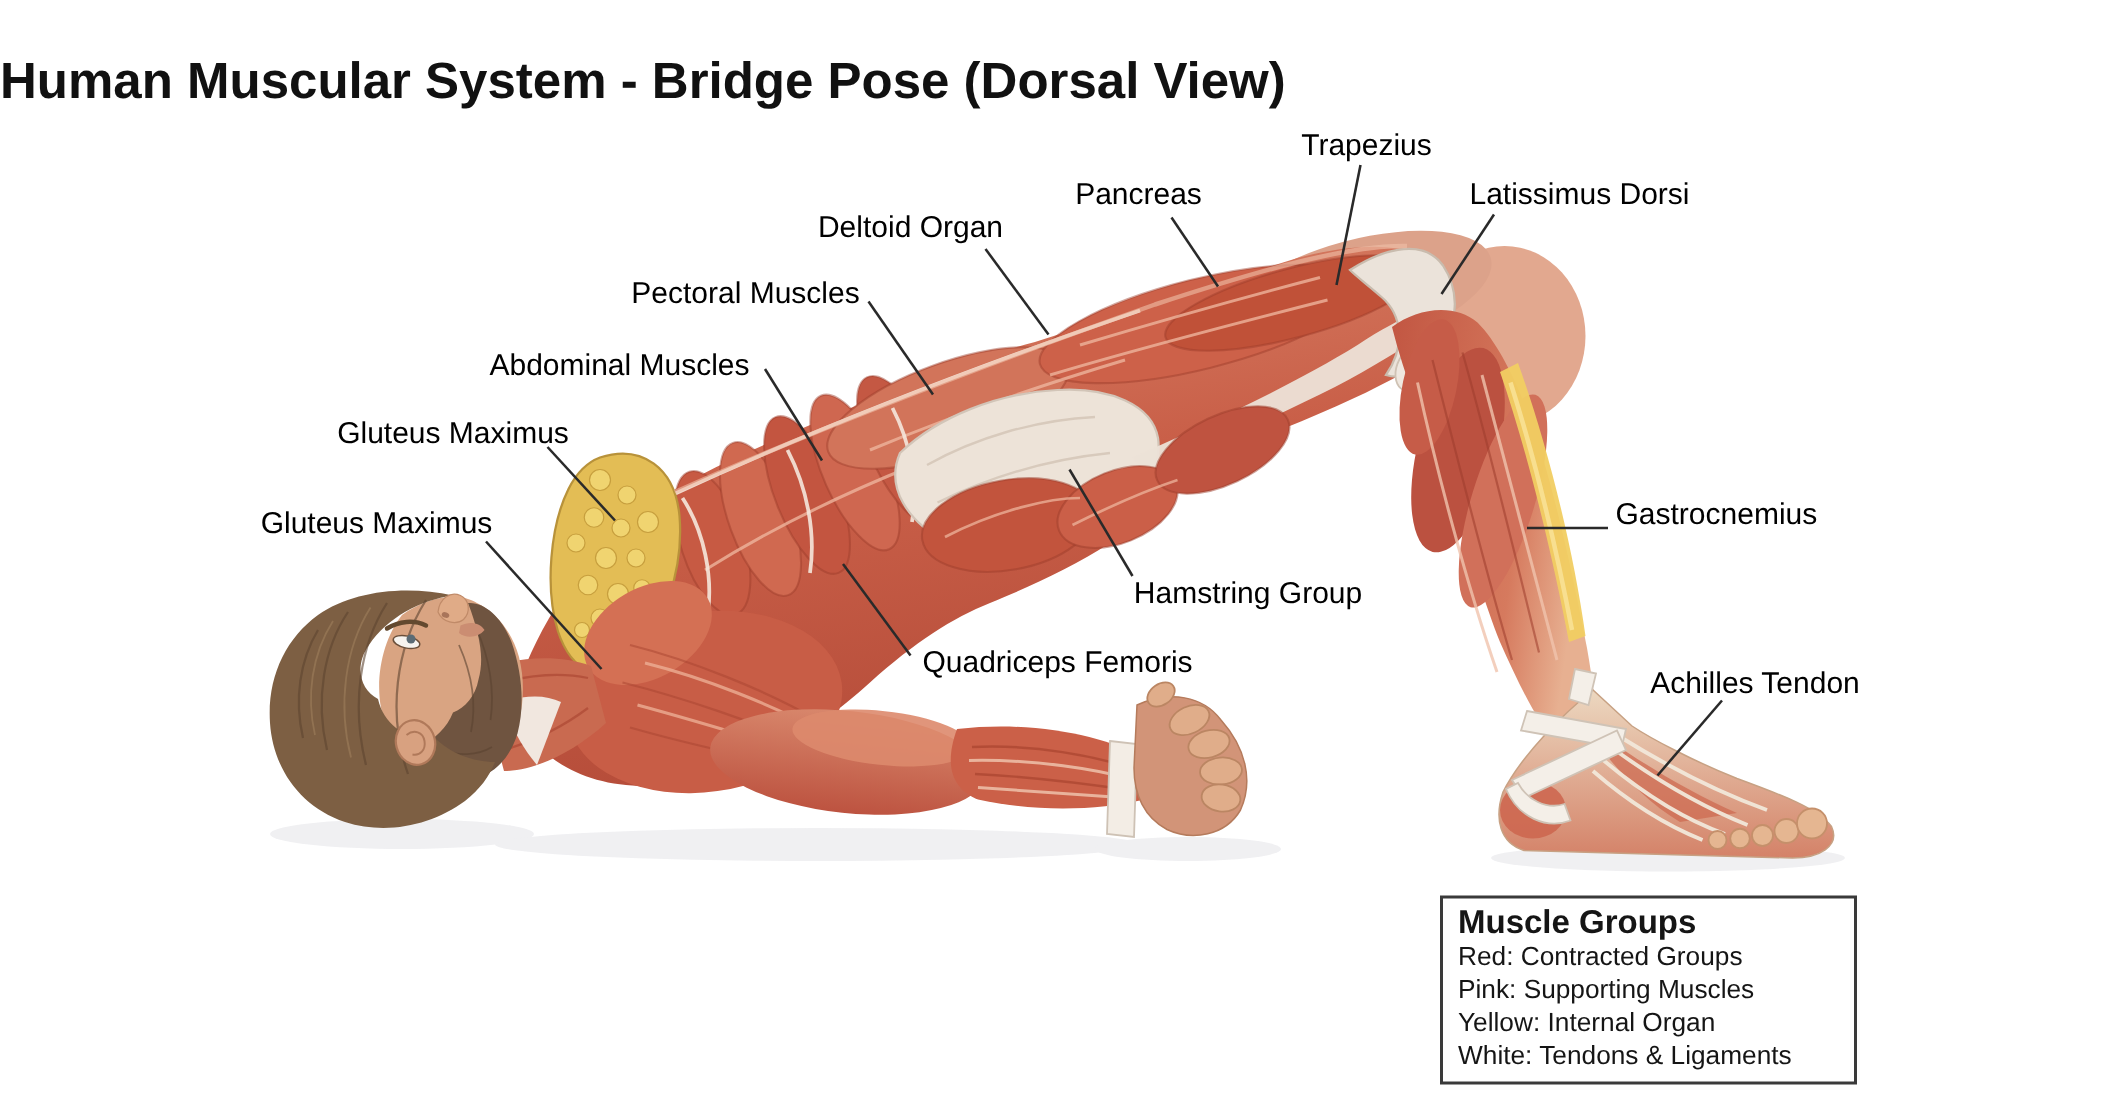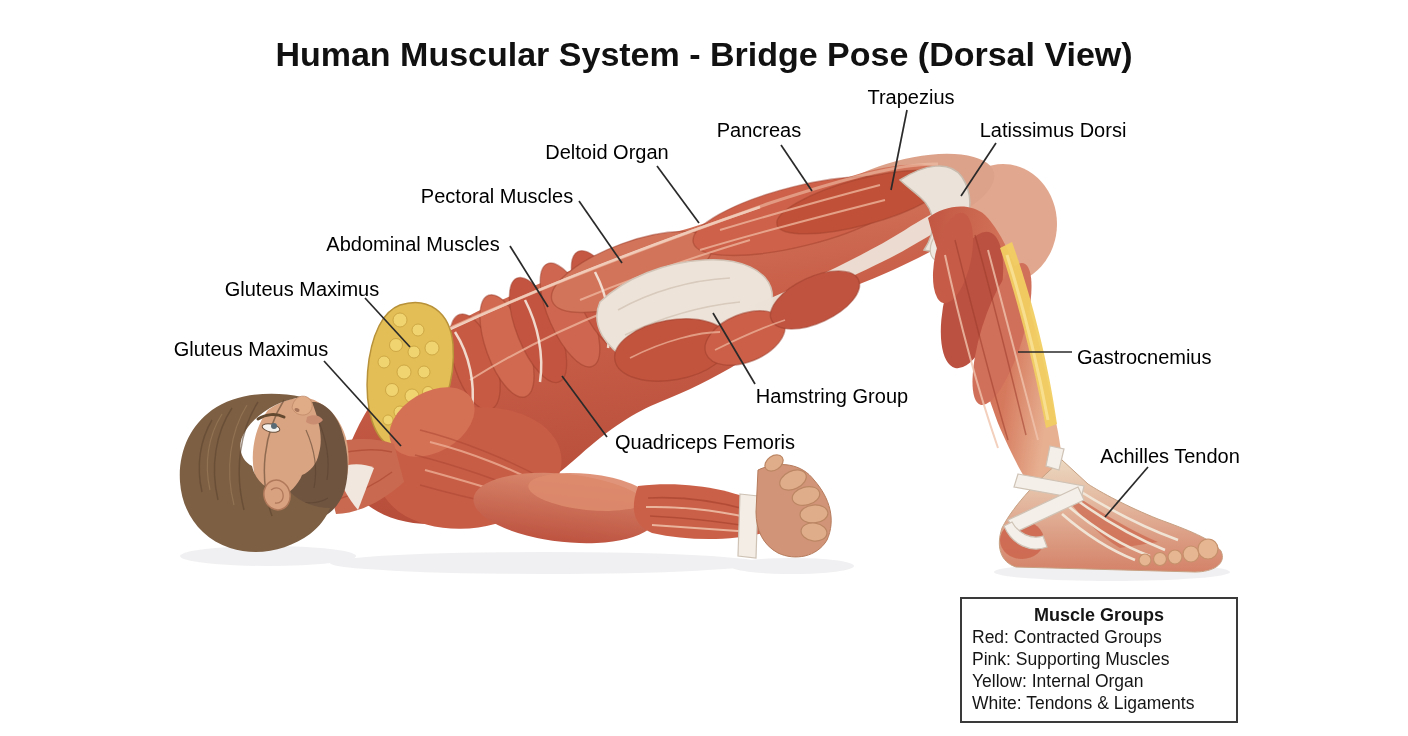"Human Muscular System - Bridge" .page-title { text-align: center -> none }
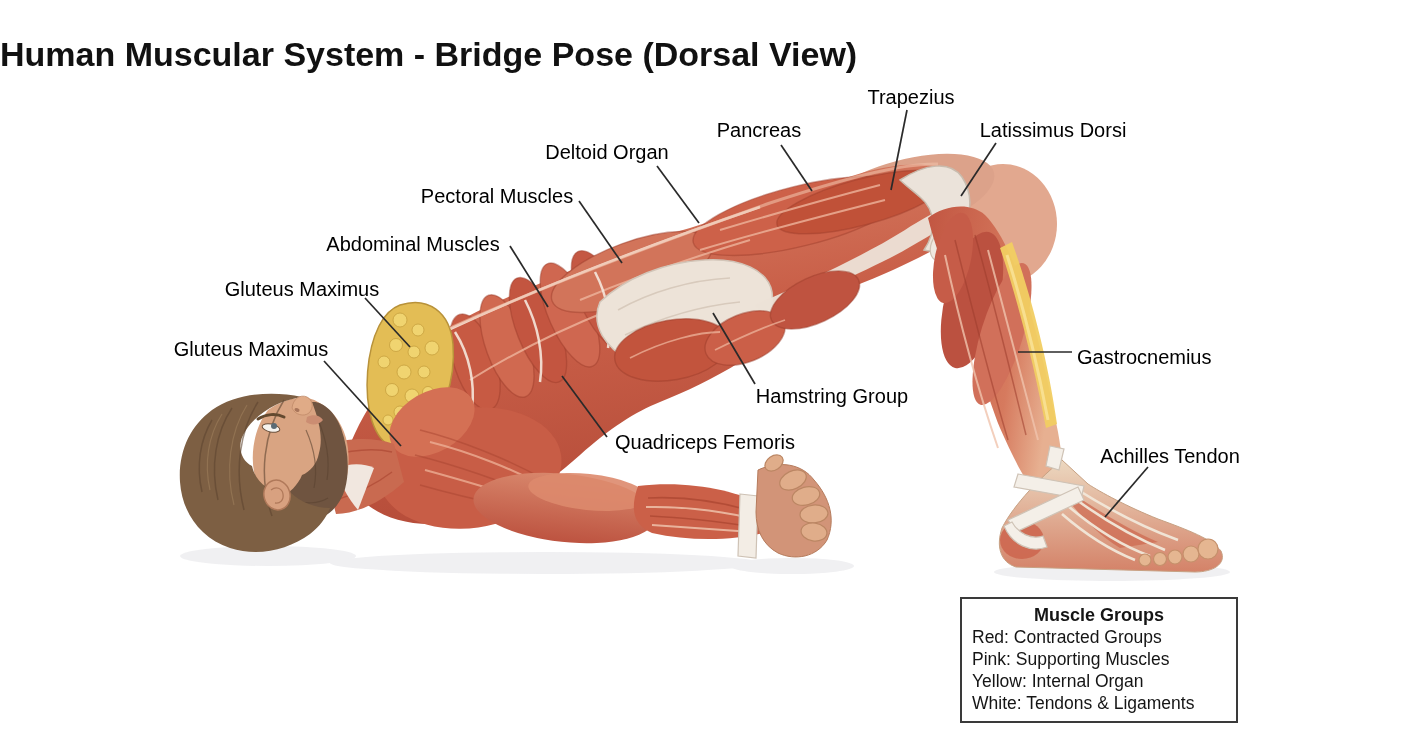"Gastrocnemius" div.anat-label { top: 346px -> 332px }
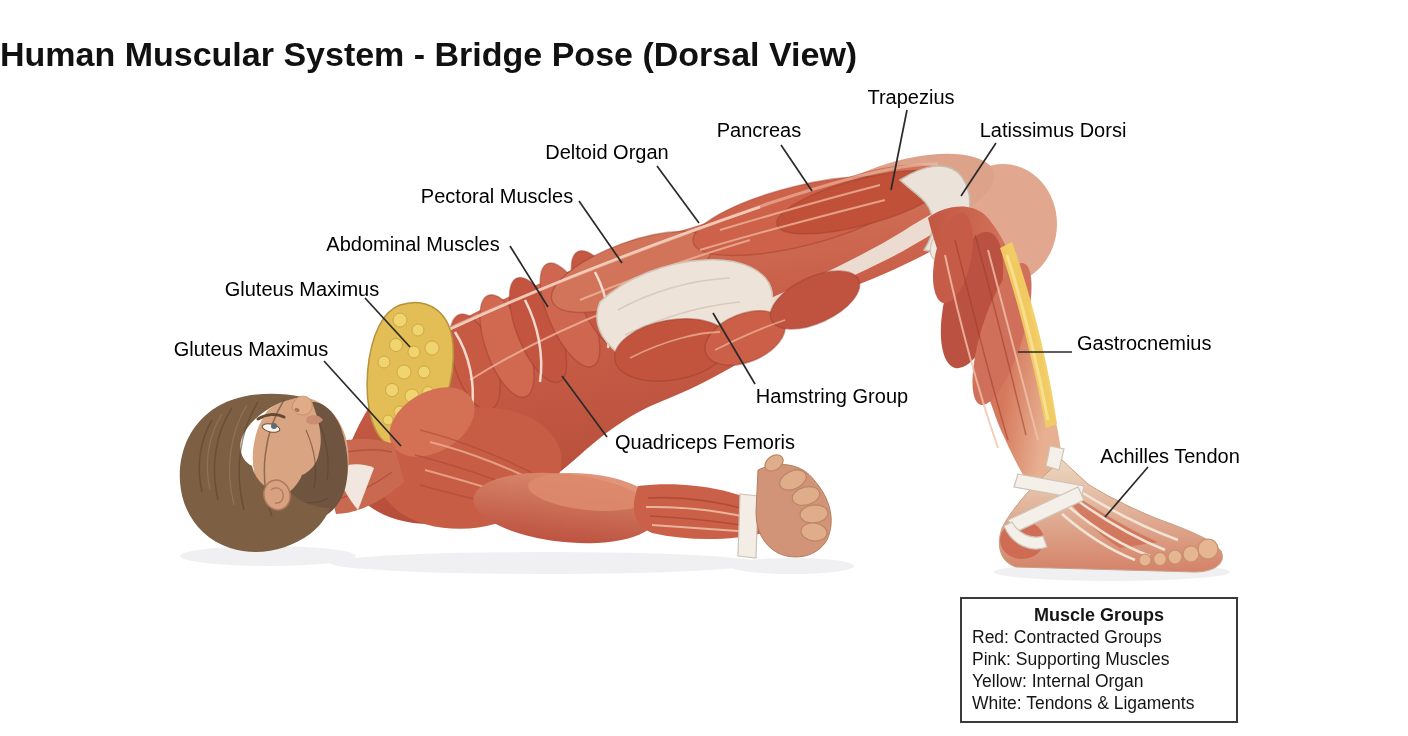"Muscle Groups" .legend-title { font-size: 18px -> 22px; text-align: center -> none }
